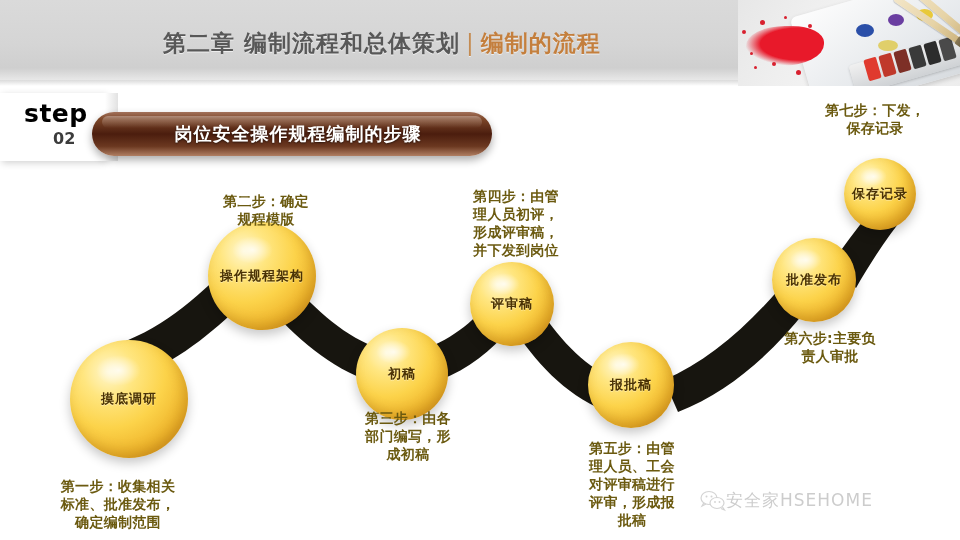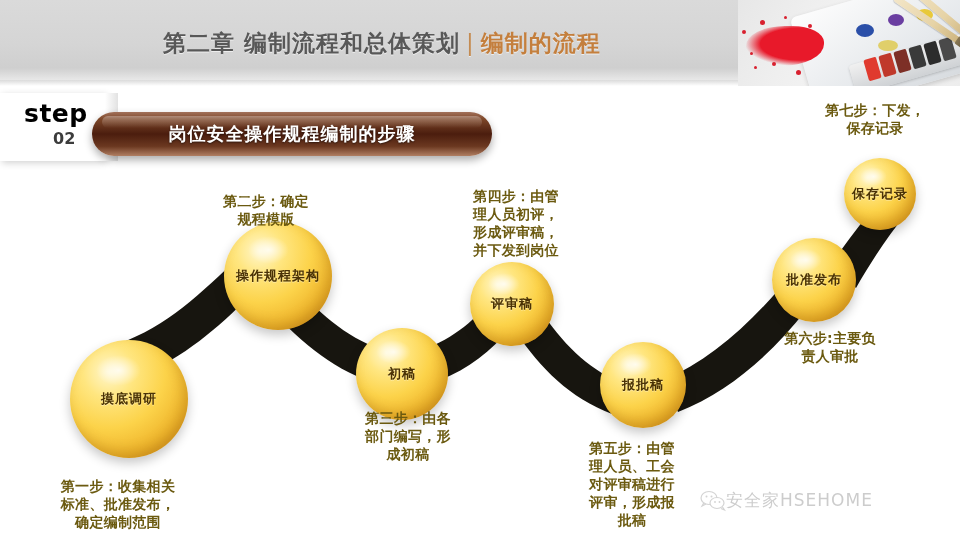"岗位安全操作规程编制的步骤" .banner-text { padding-left: none -> 6px }
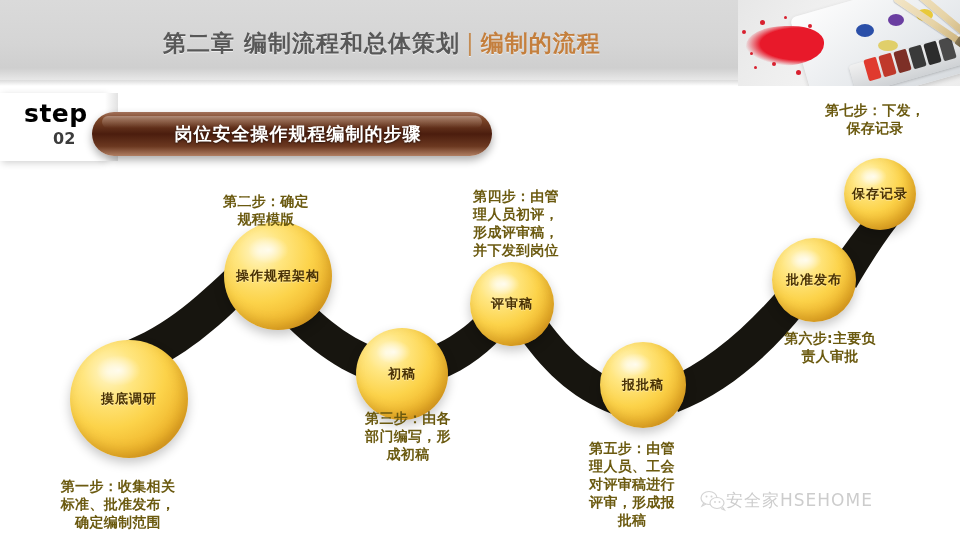"操作规程架构" div.ball { left: 224px -> 208px }
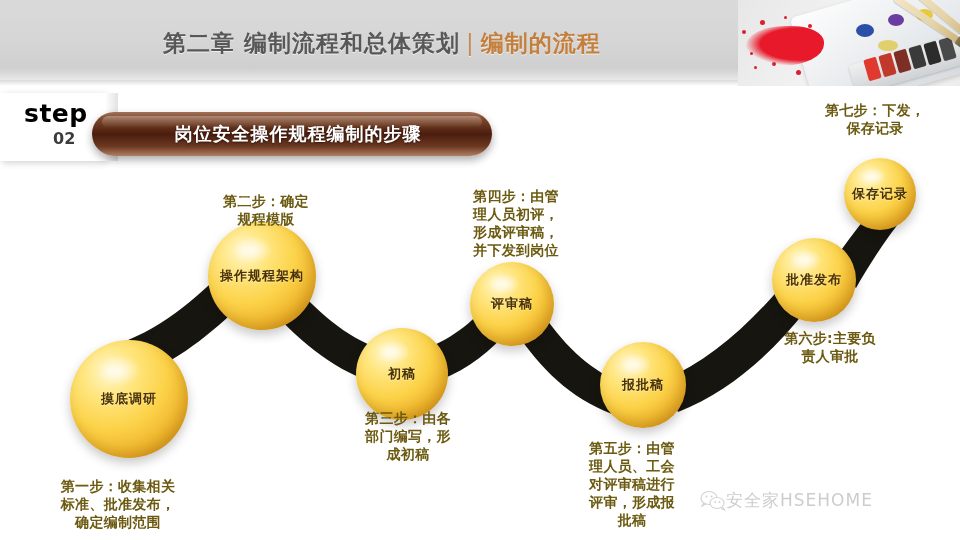"报批稿" div.ball { left: 600px -> 588px }
